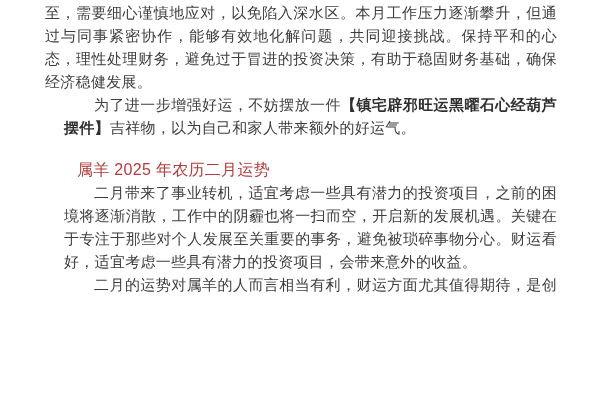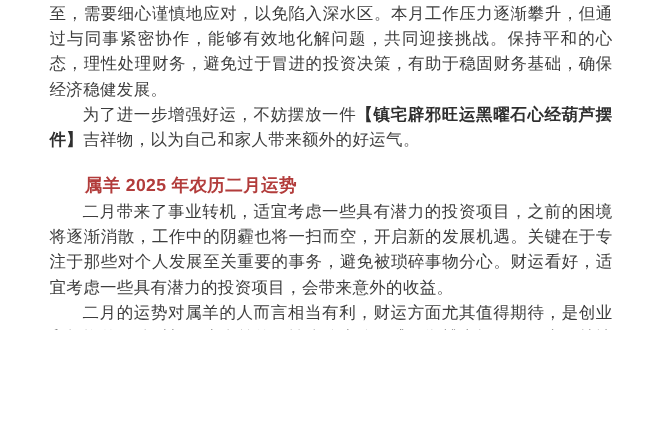"为了进一步增强好运，不妨摆放一件【镇宅辟邪旺运黑曜石心经葫芦摆件】吉祥物，以为自" .indent { margin-left: none -> 19px }
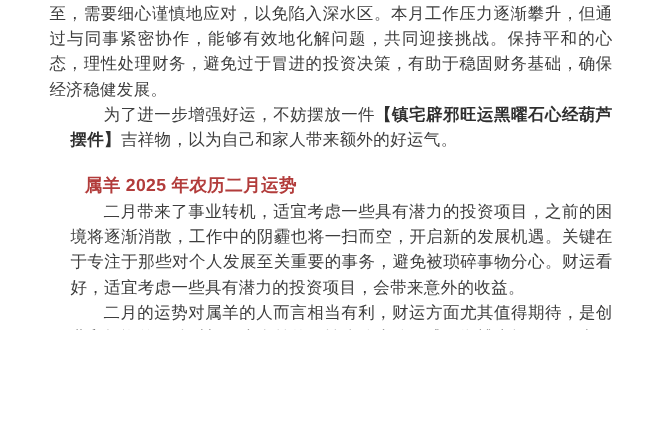"属羊 2025 年农历二月运势" .heading { font-weight: bold -> normal }
